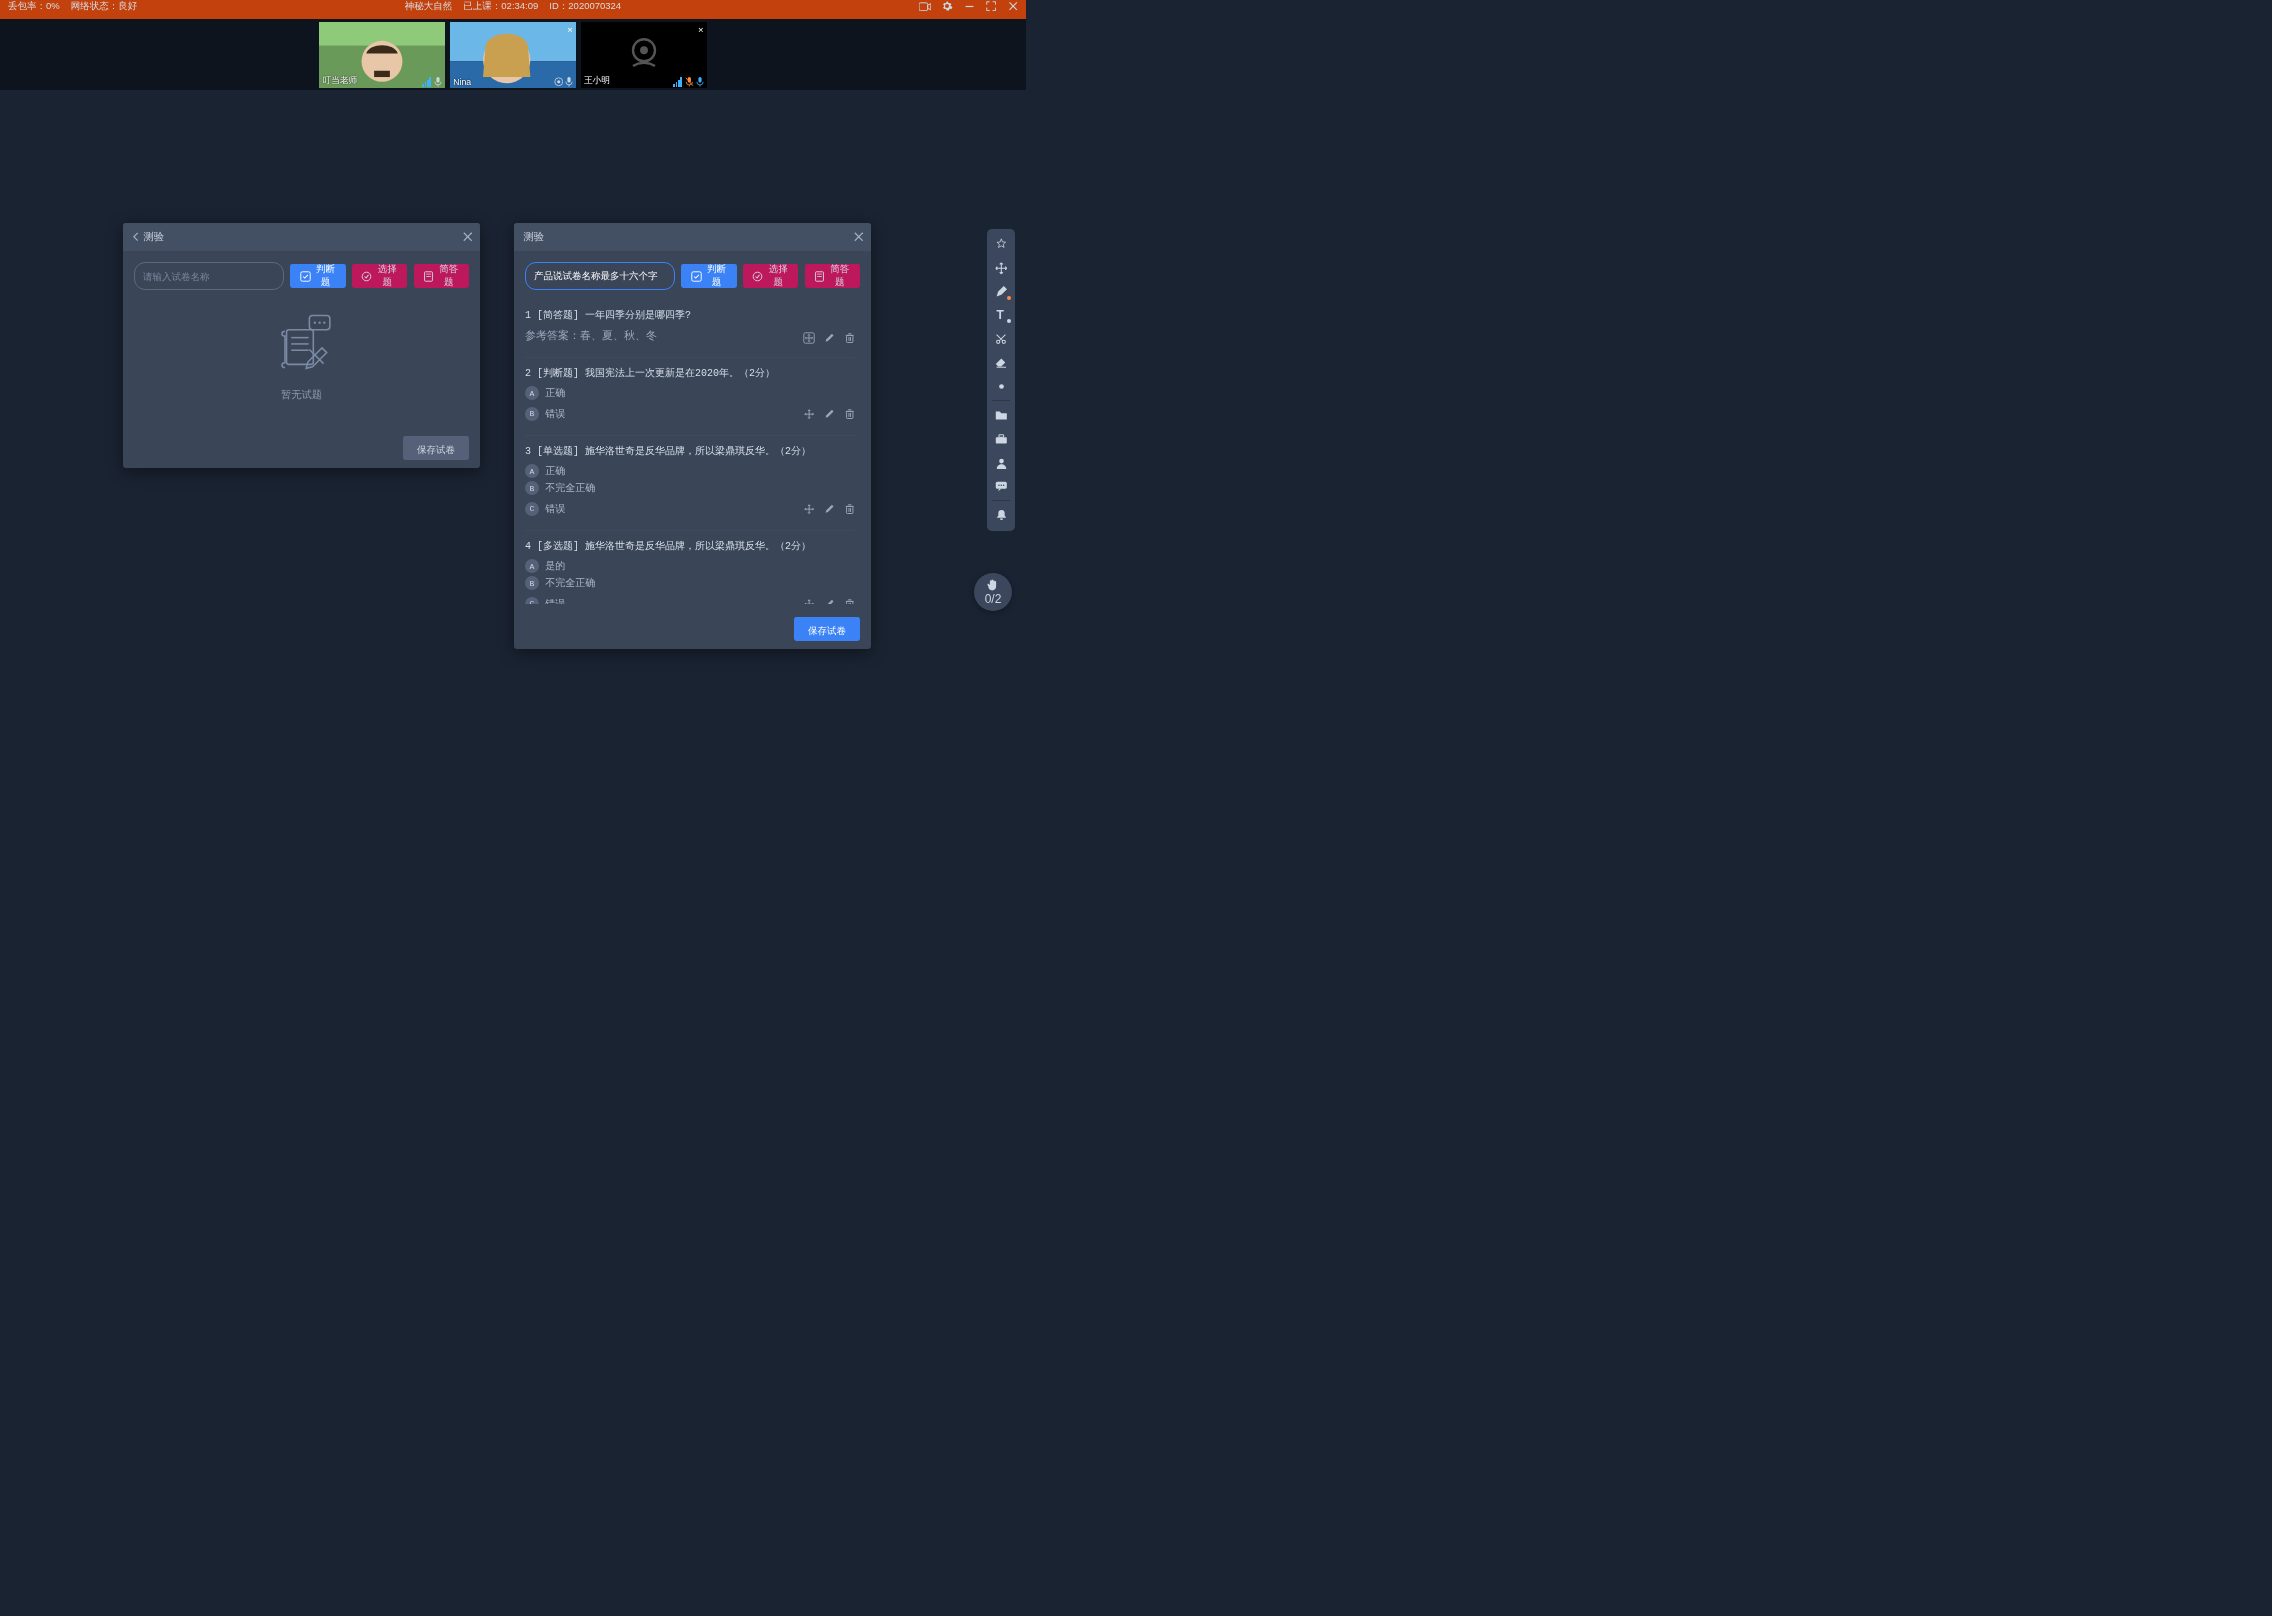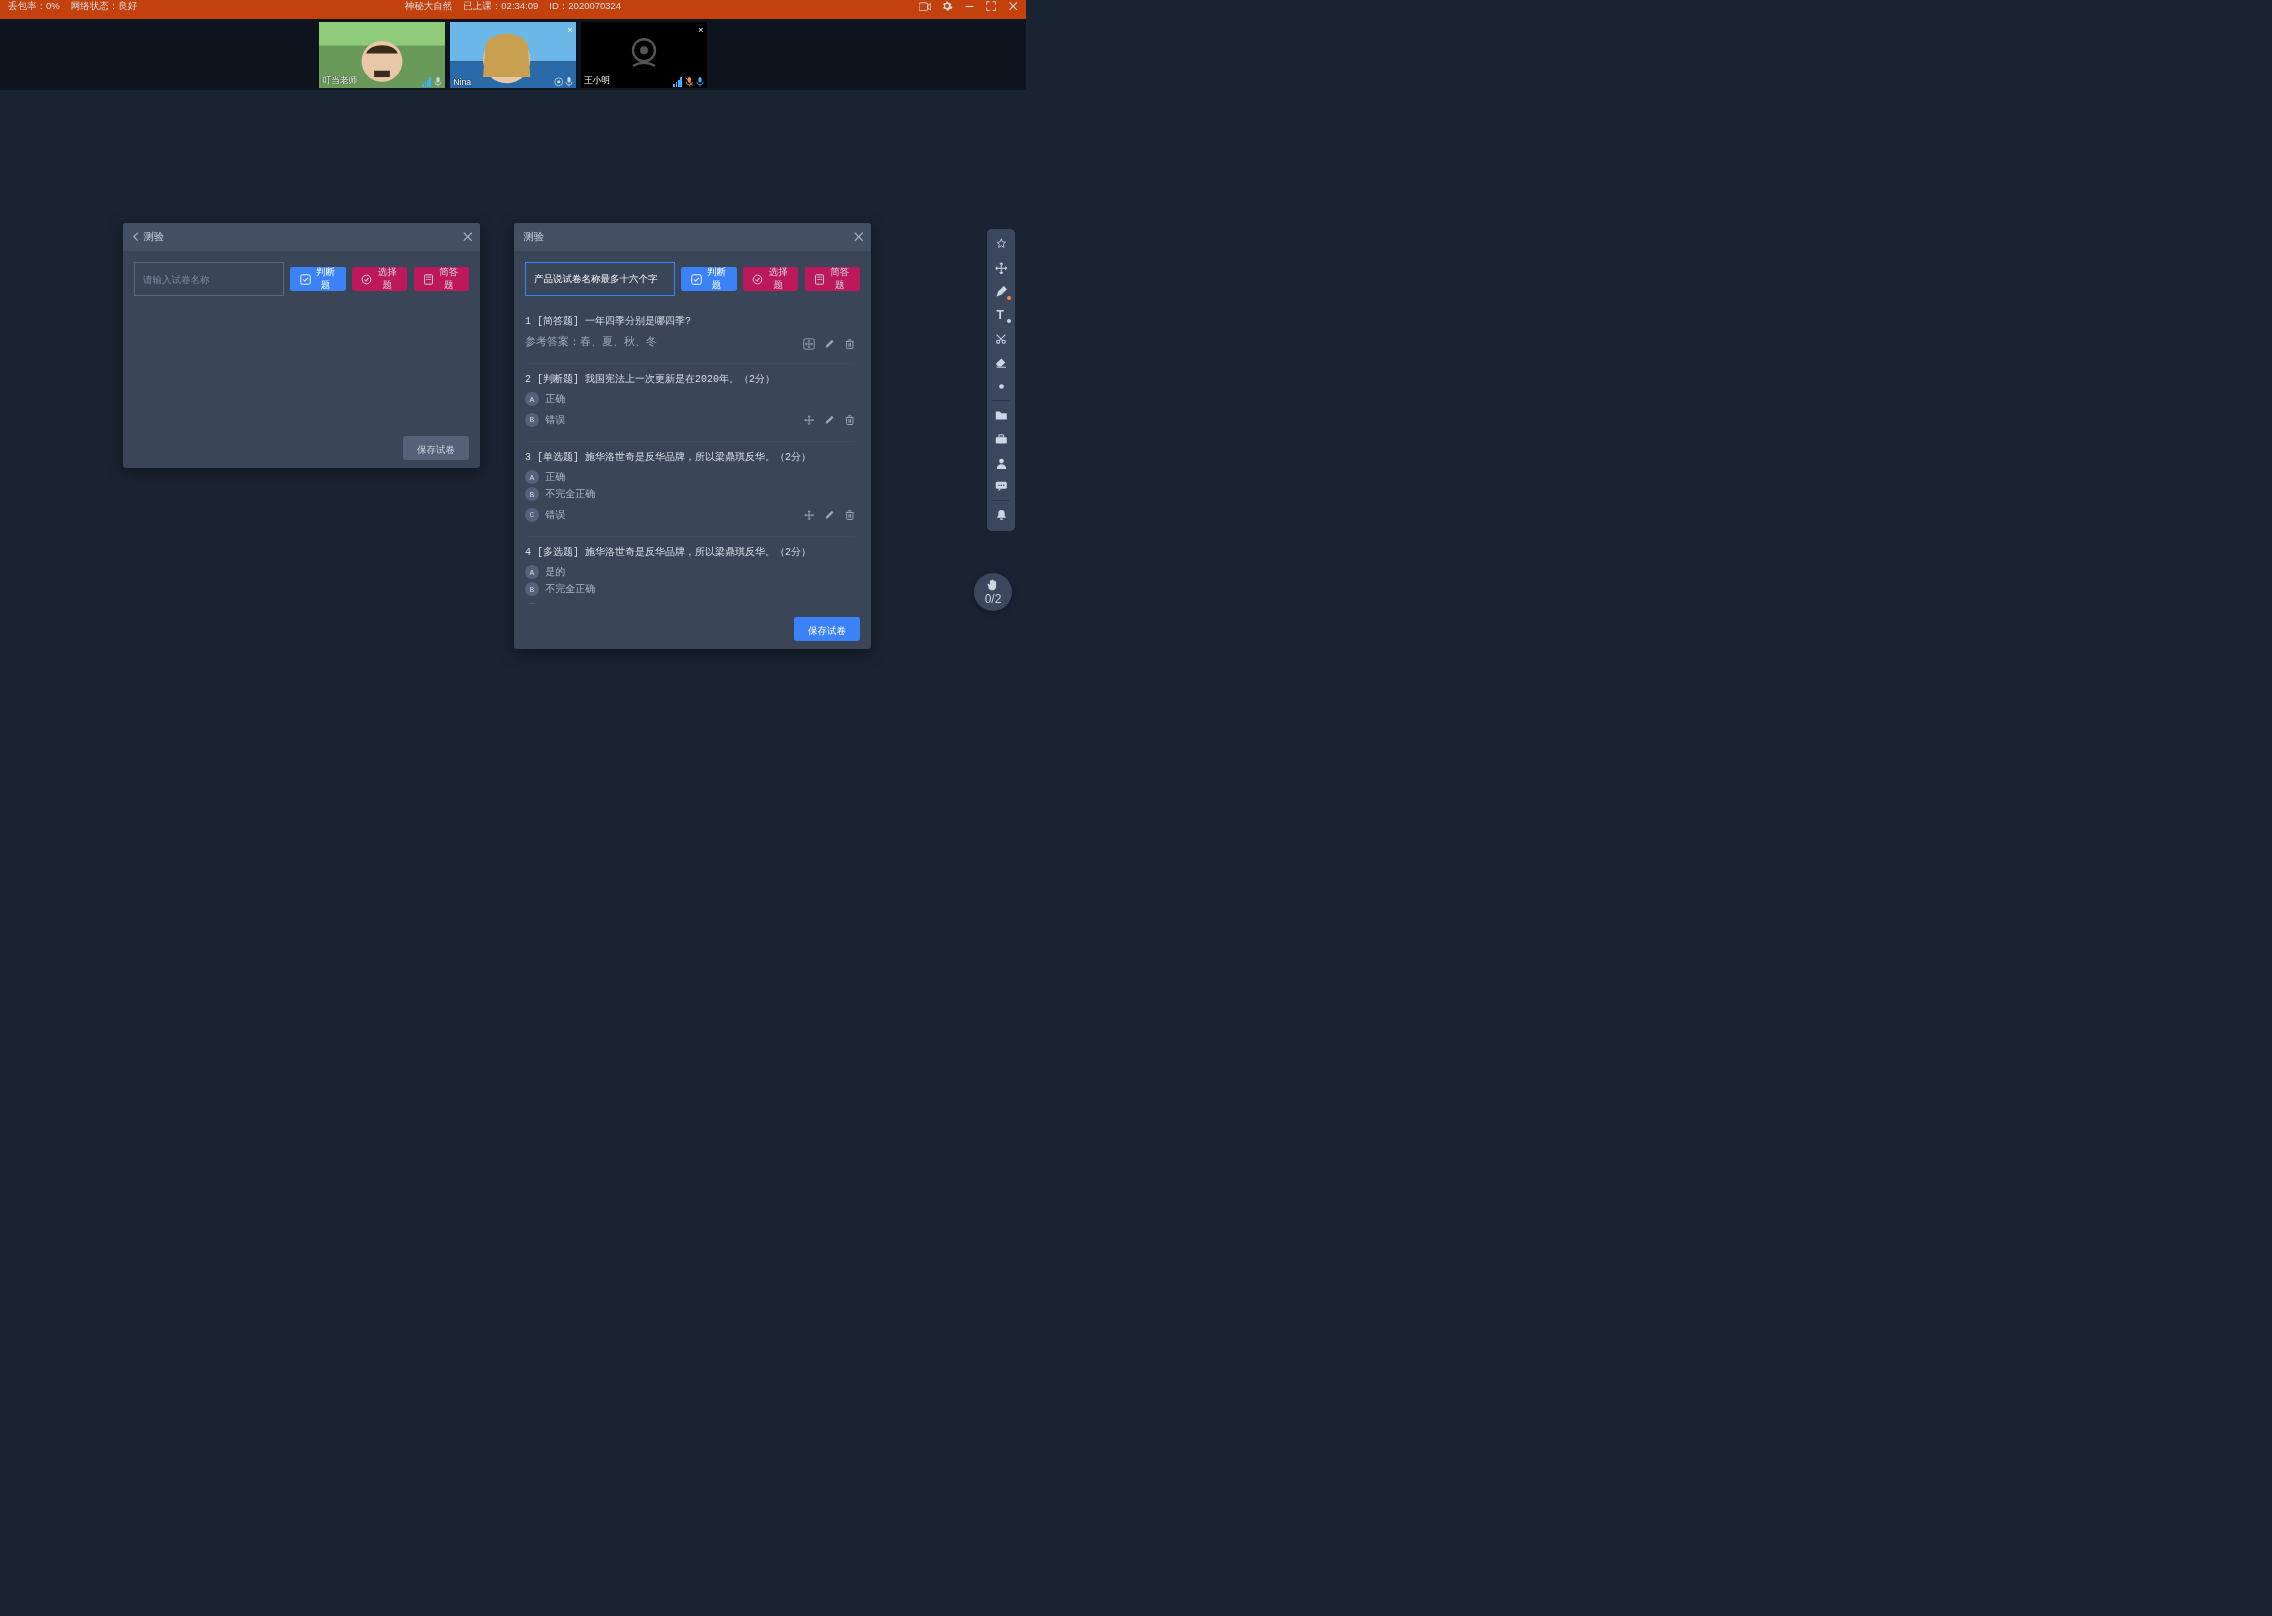"请输入试卷名称" .textinput { border-radius: 0 -> 11px; height: 34px -> 28px }
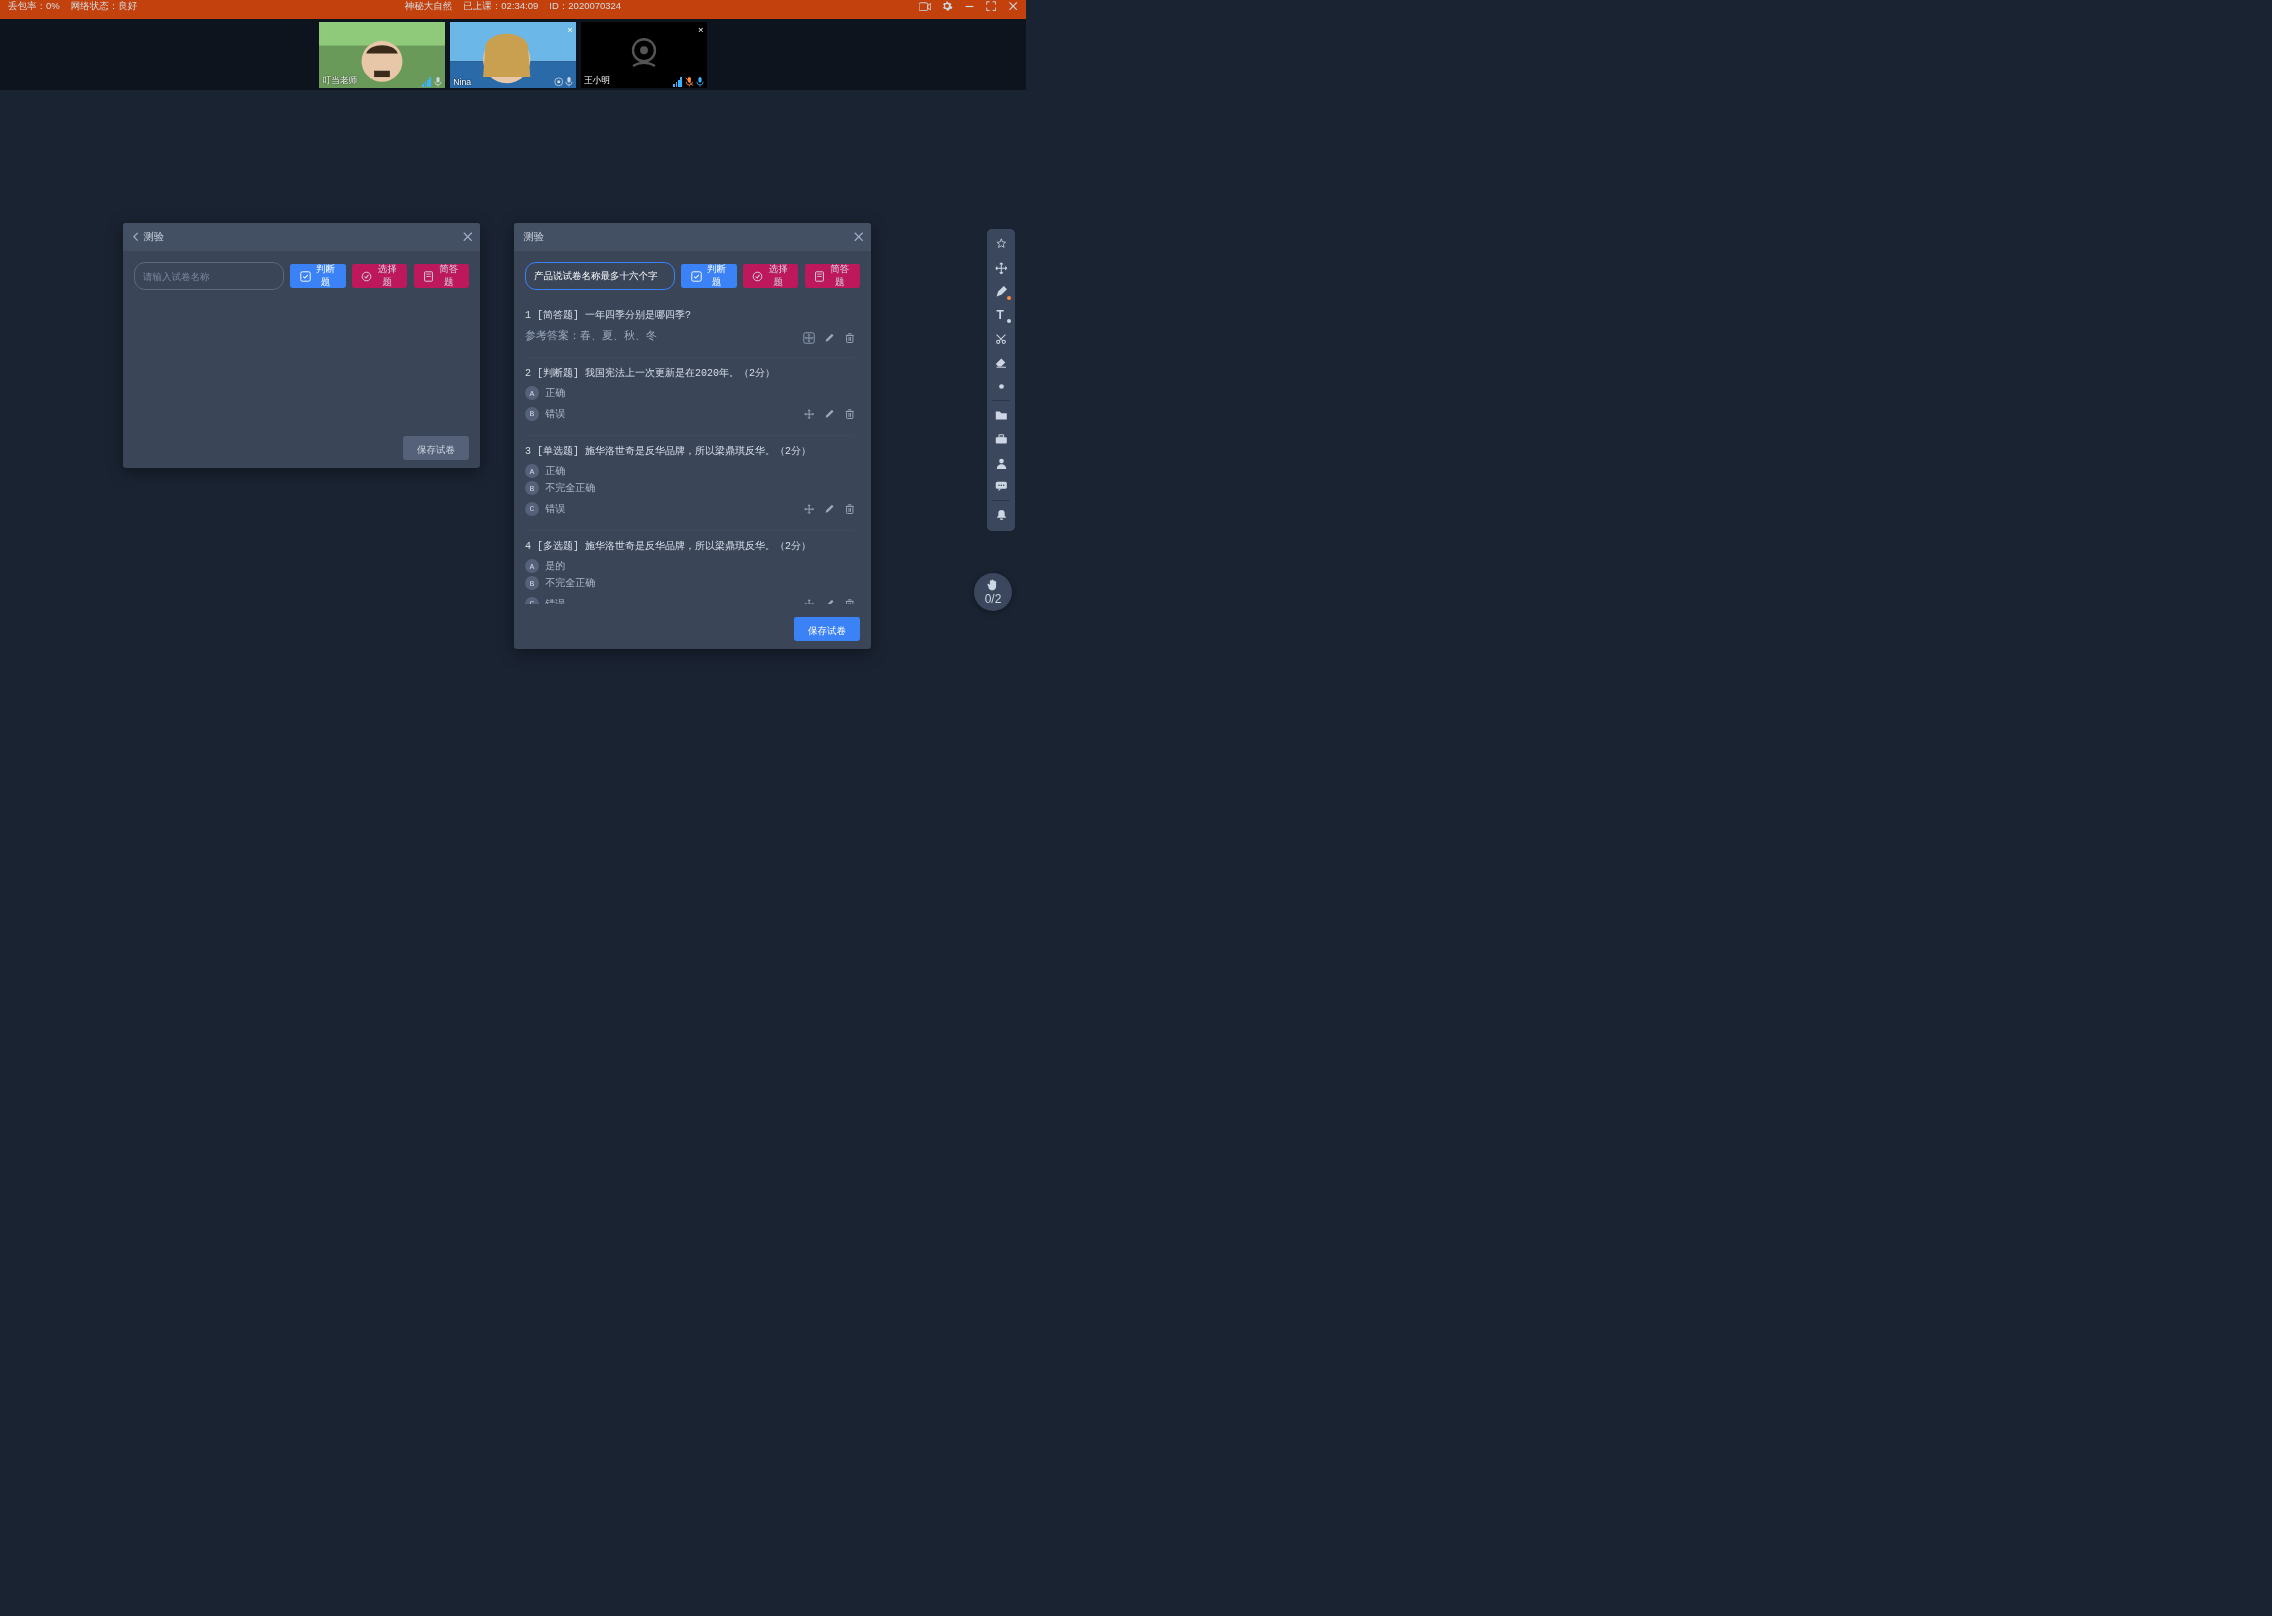"暂无试题" div.empty { html: none -> <div> <svg> <rect></rect> <line></line> <line></line> <line></line> <rect></rect> <circle></circle> <circle></circle> <circle></circle> <path></path> <path></path> </svg> <span>暂无试题</span> </div> }
